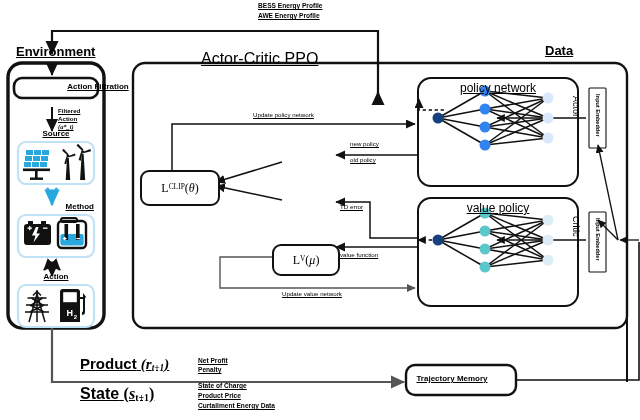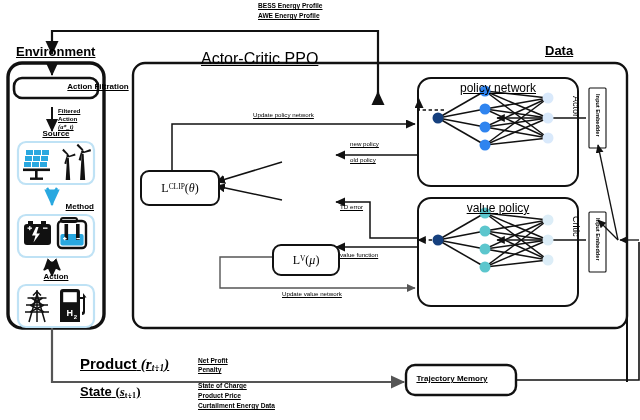"State (st+1)" div.lbl { font-size: 13px -> 16px }
